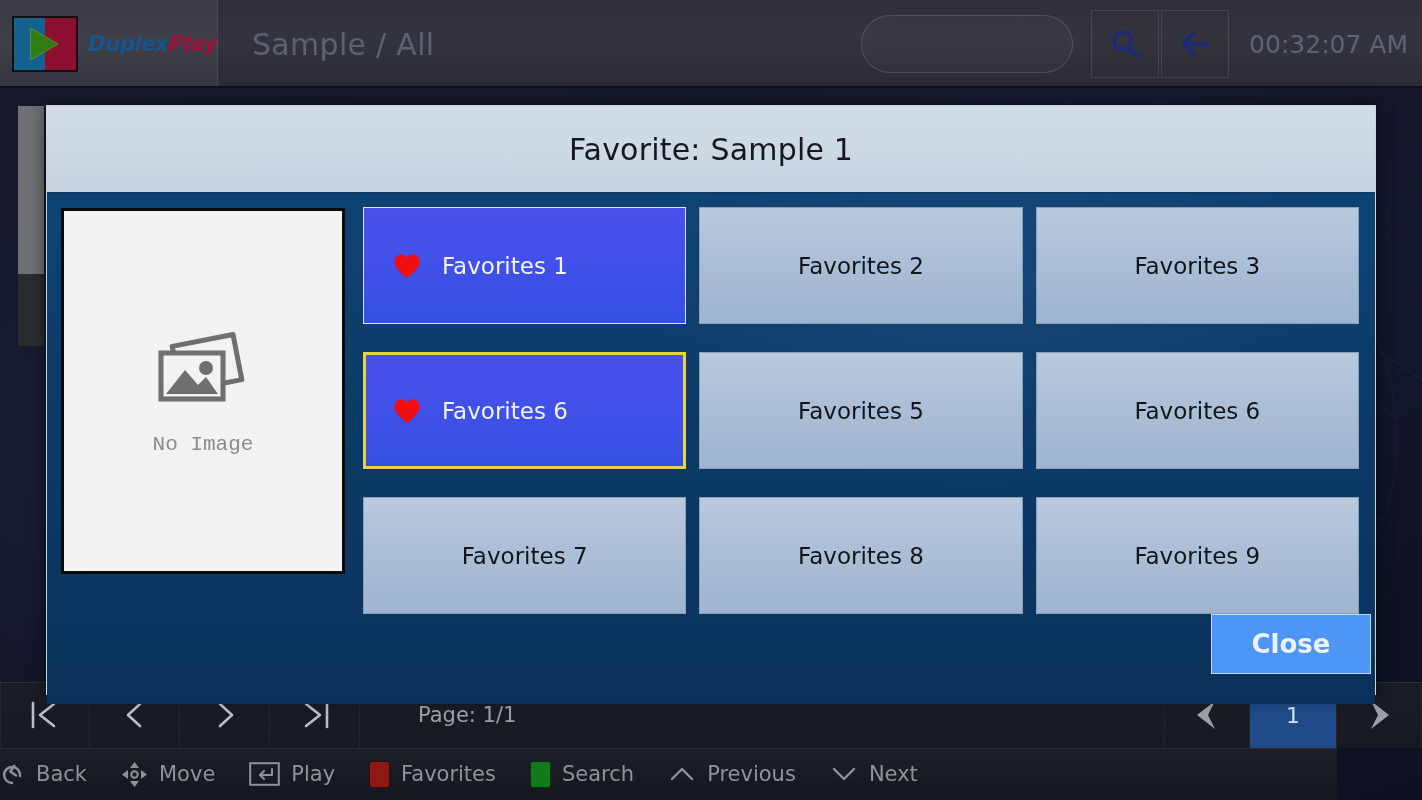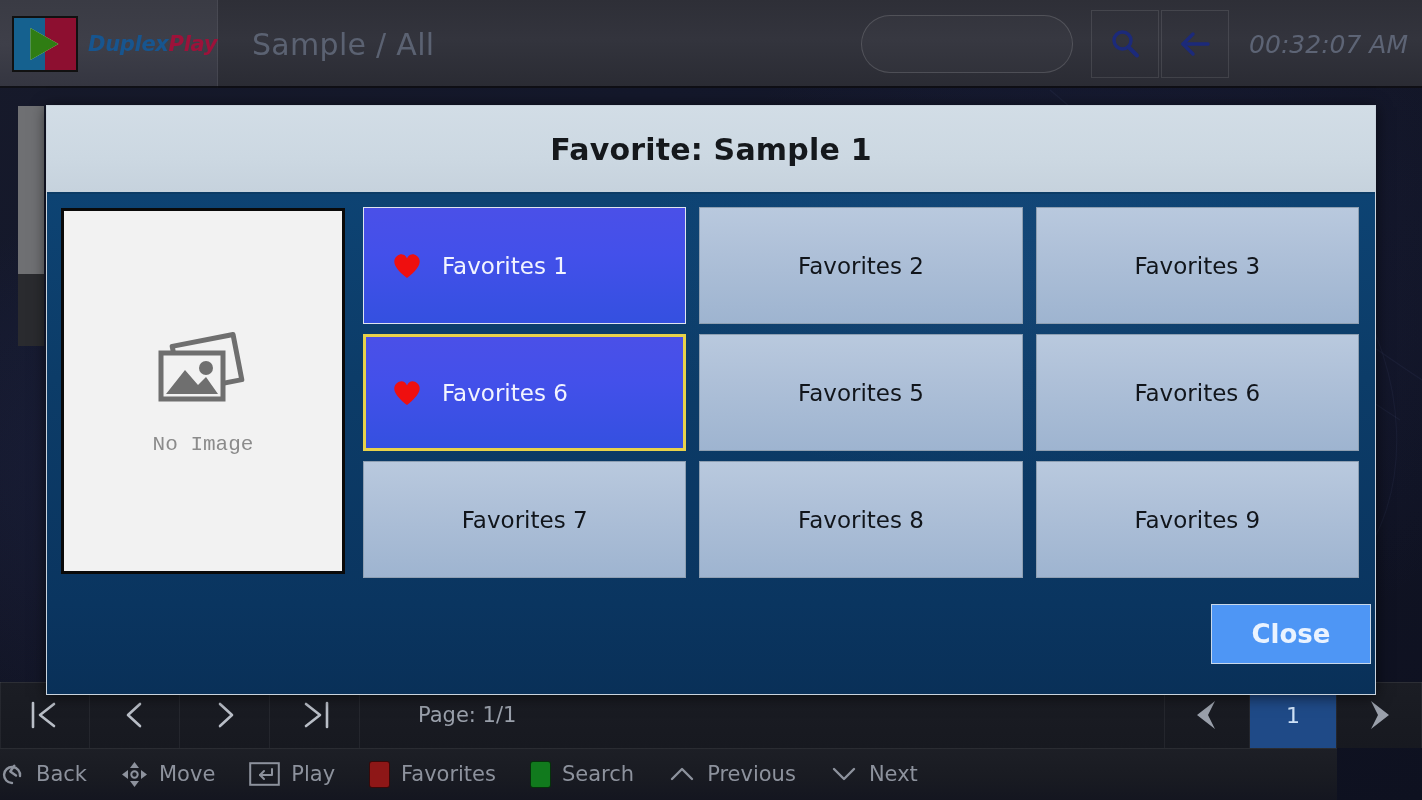"00:32:07 AM" .clock { font-style: italic -> none }
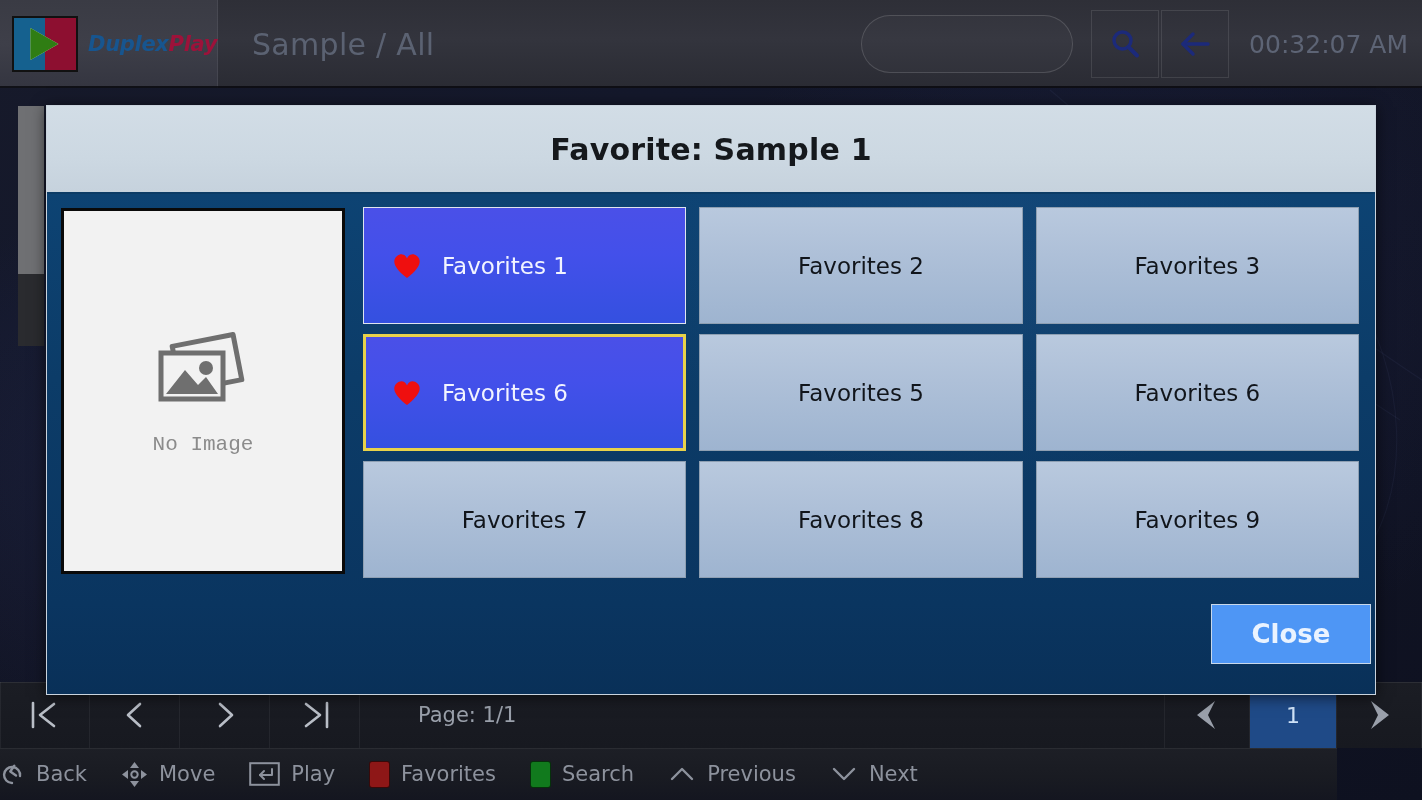"Favorite: Sample 1" .dialog-head { font-weight: bold -> none }
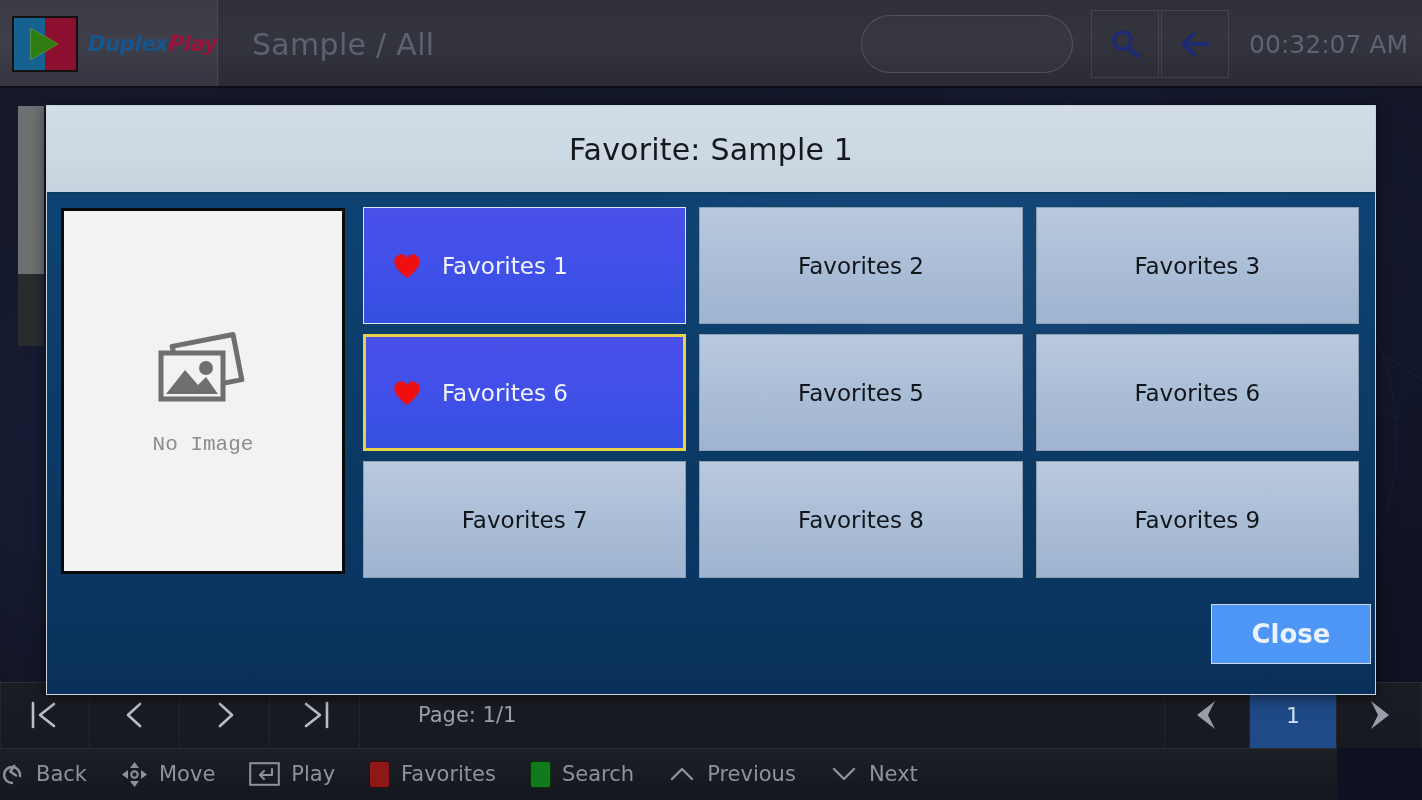"Favorites 1" .fav-grid { gap: 10px 13px -> 28px 13px }
